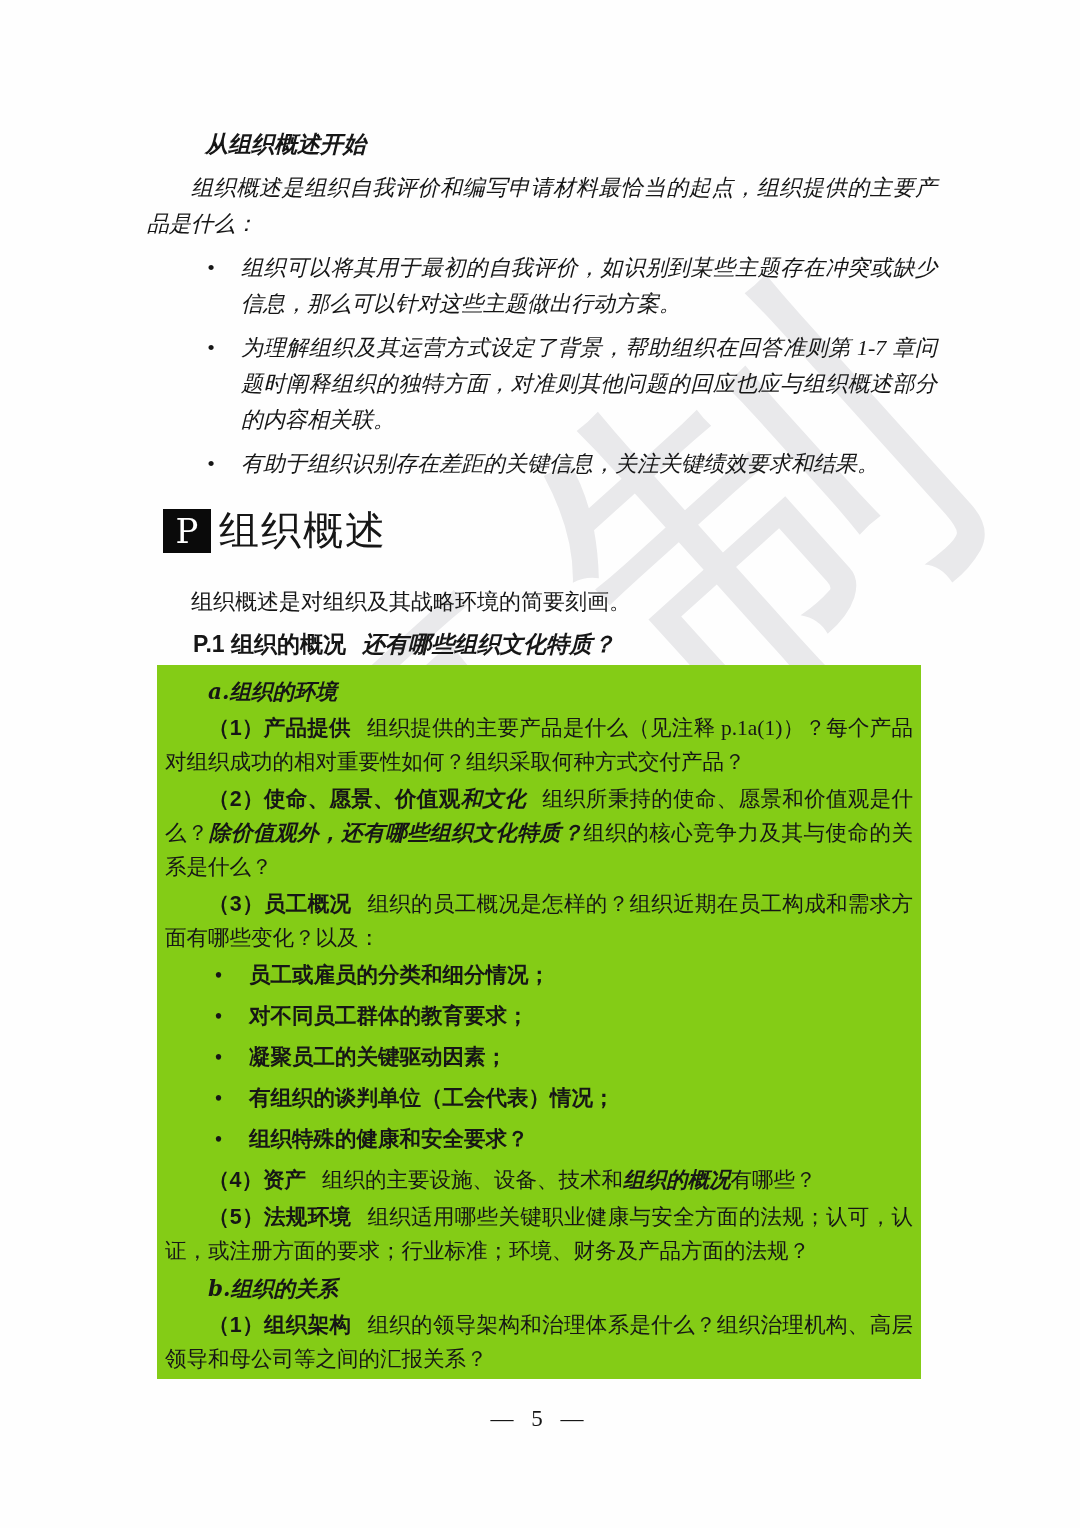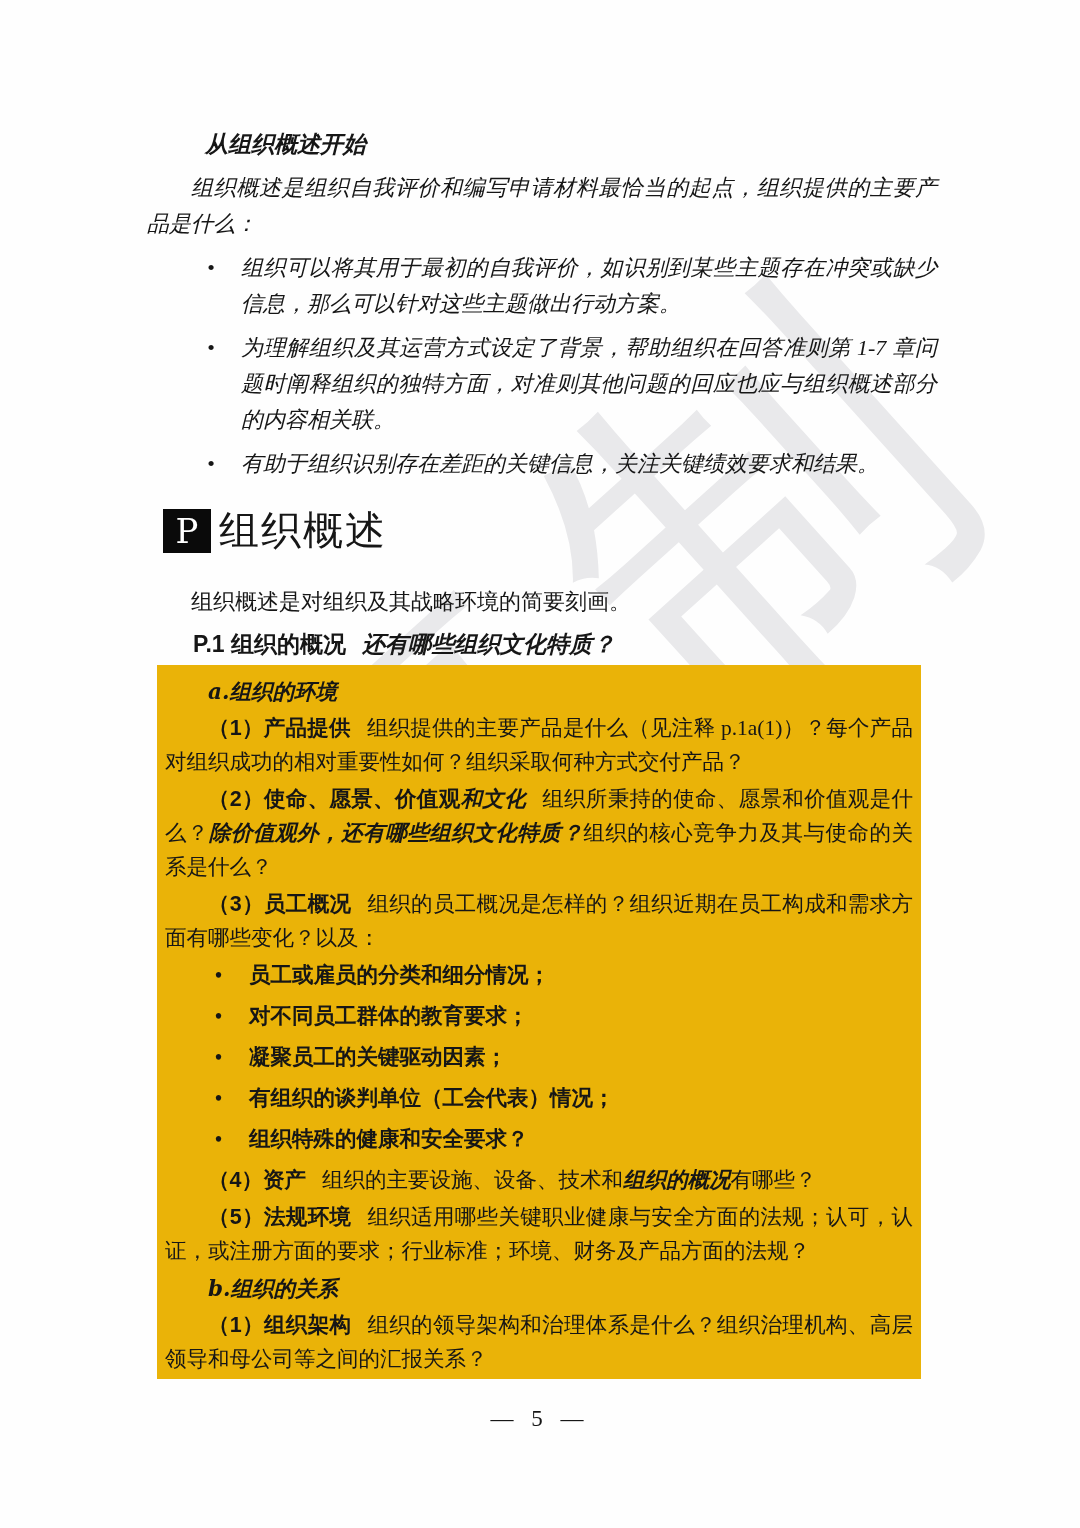"a.组织的环境" .graybox { background: #eab308 -> #84cc16 }
